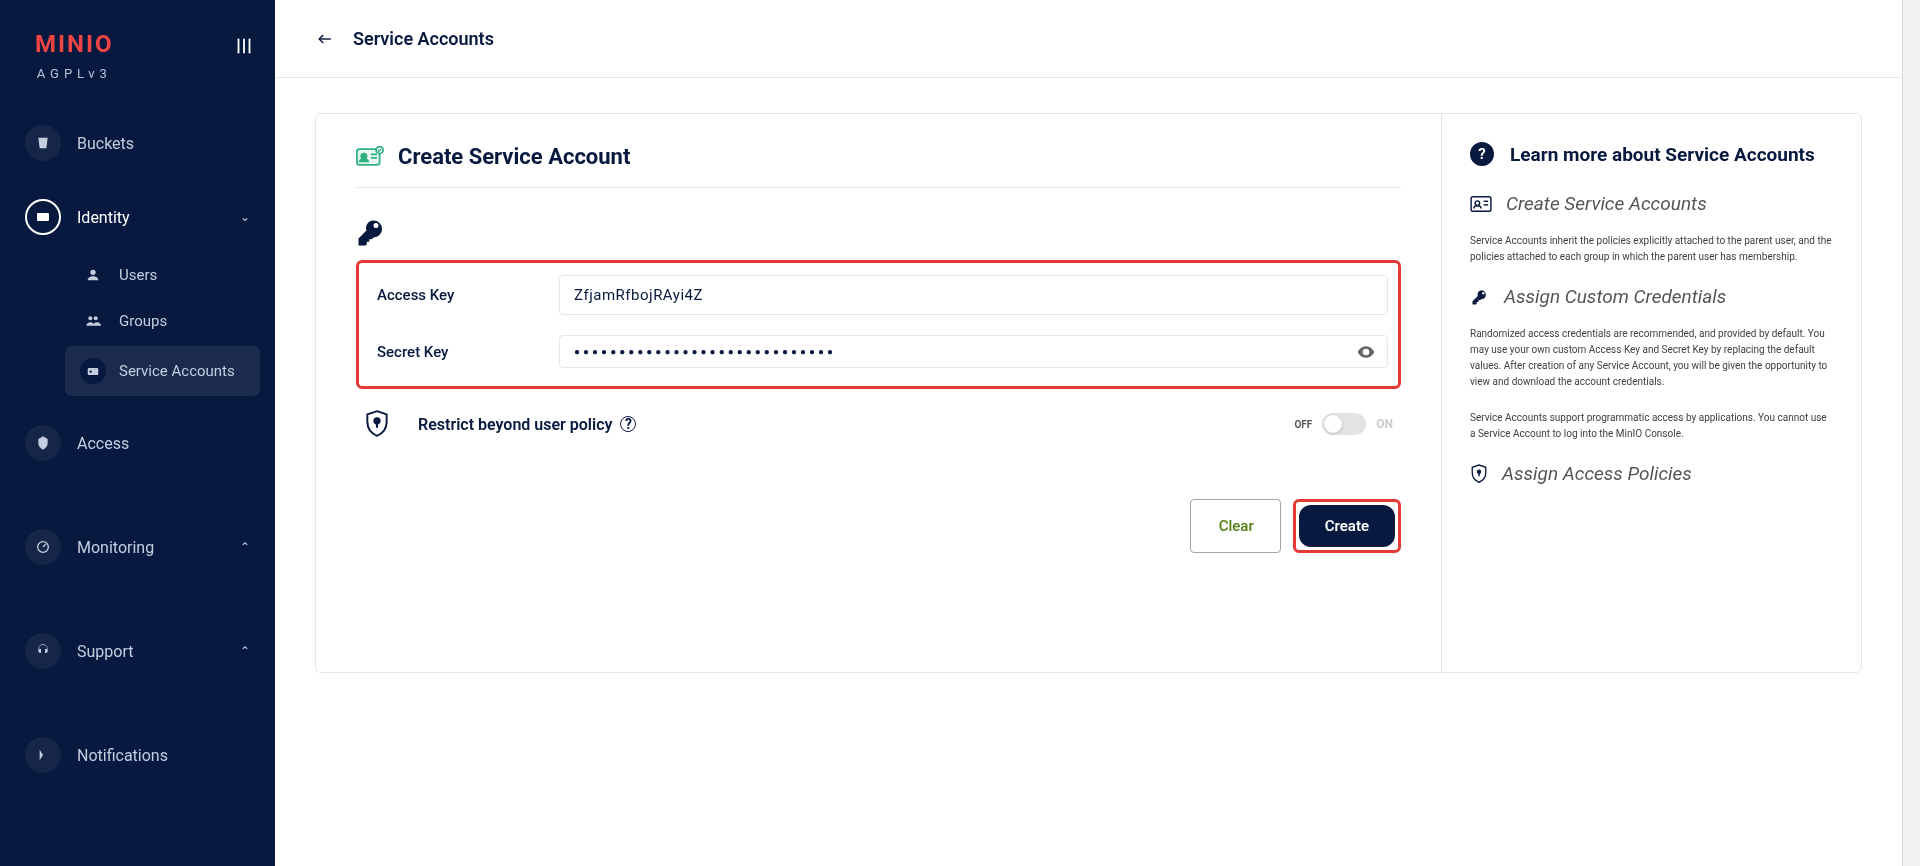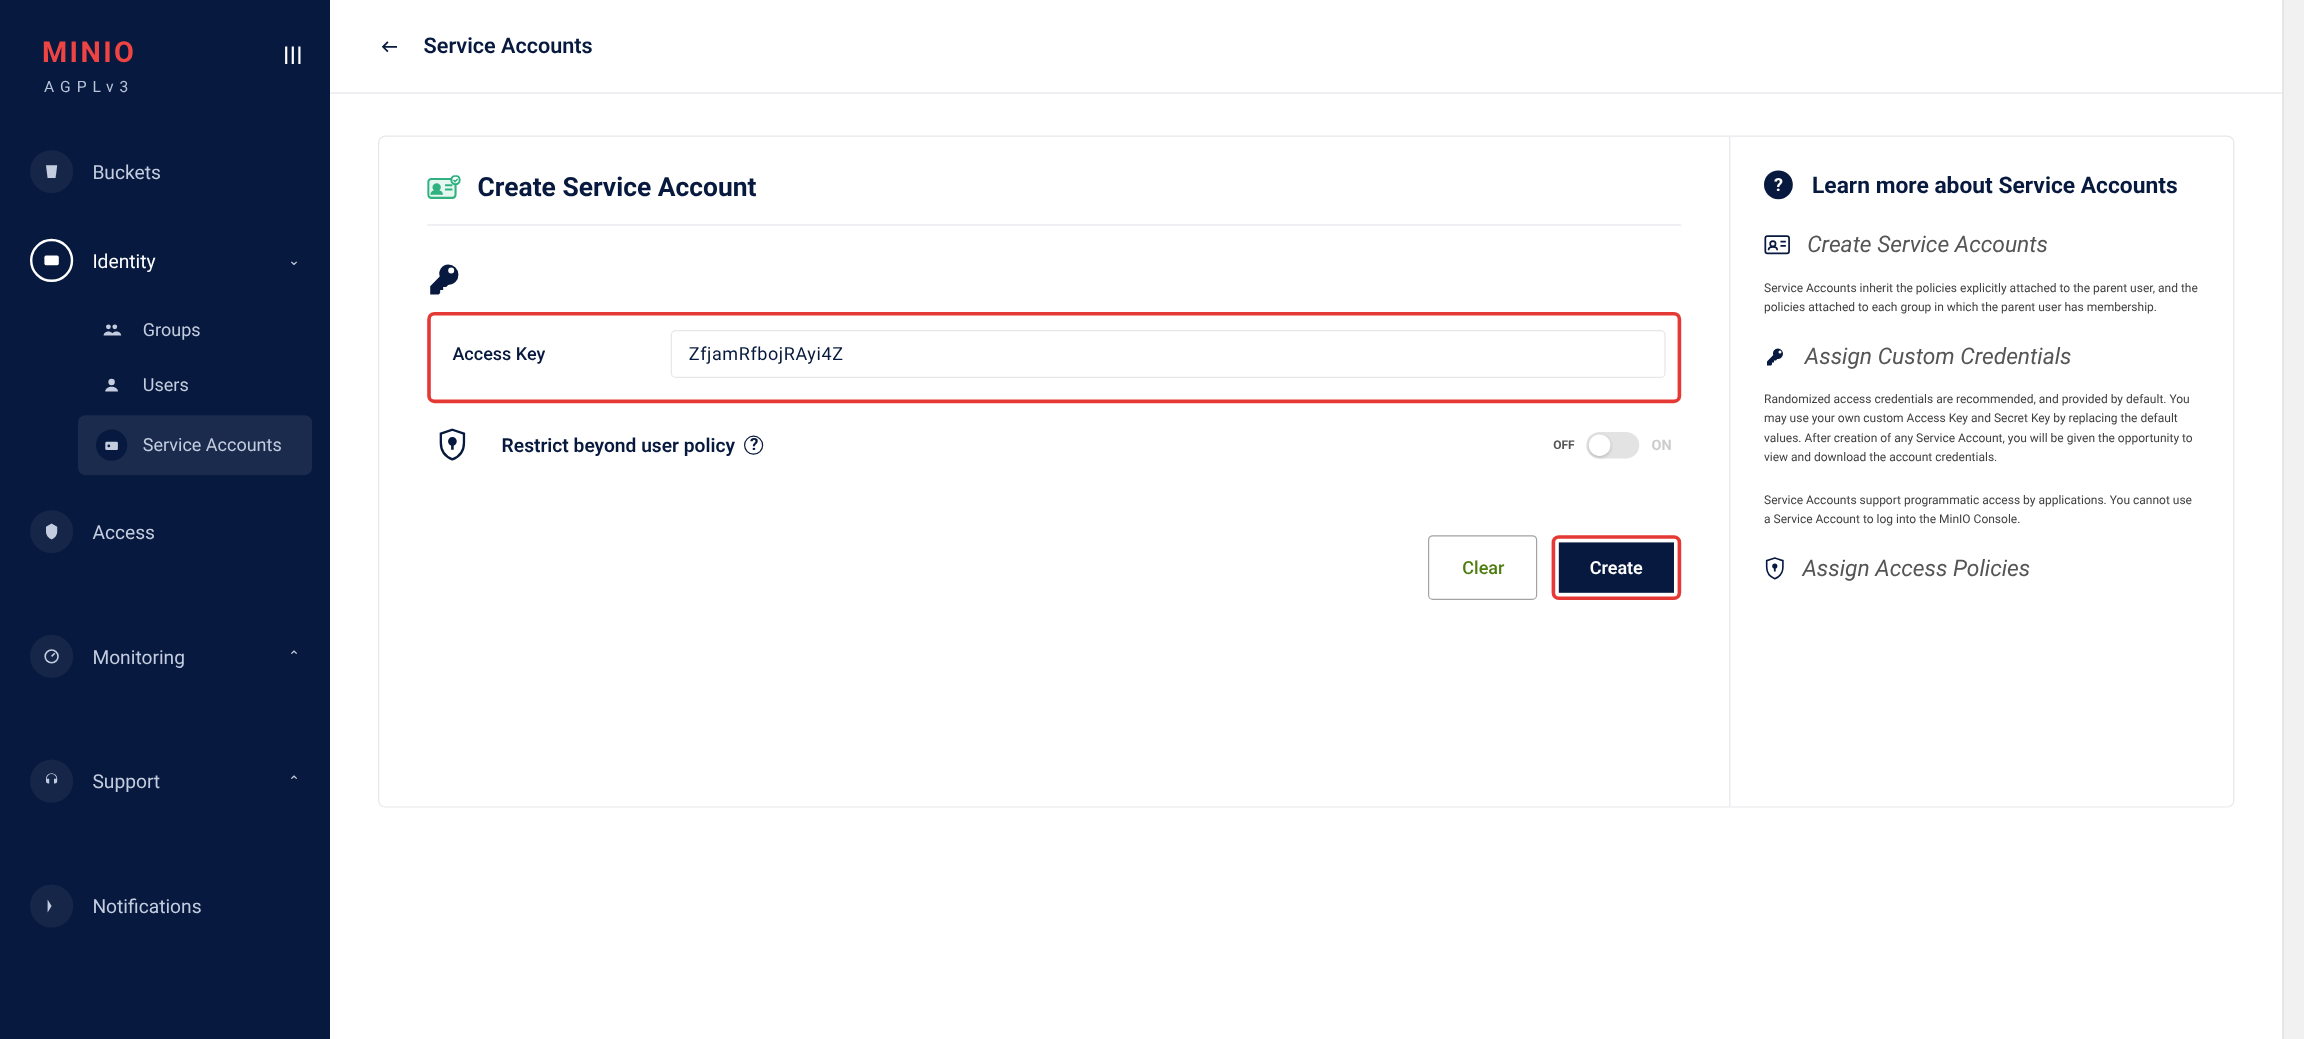"Groups" div.sub-item { order: before "Users" -> after "Users" }
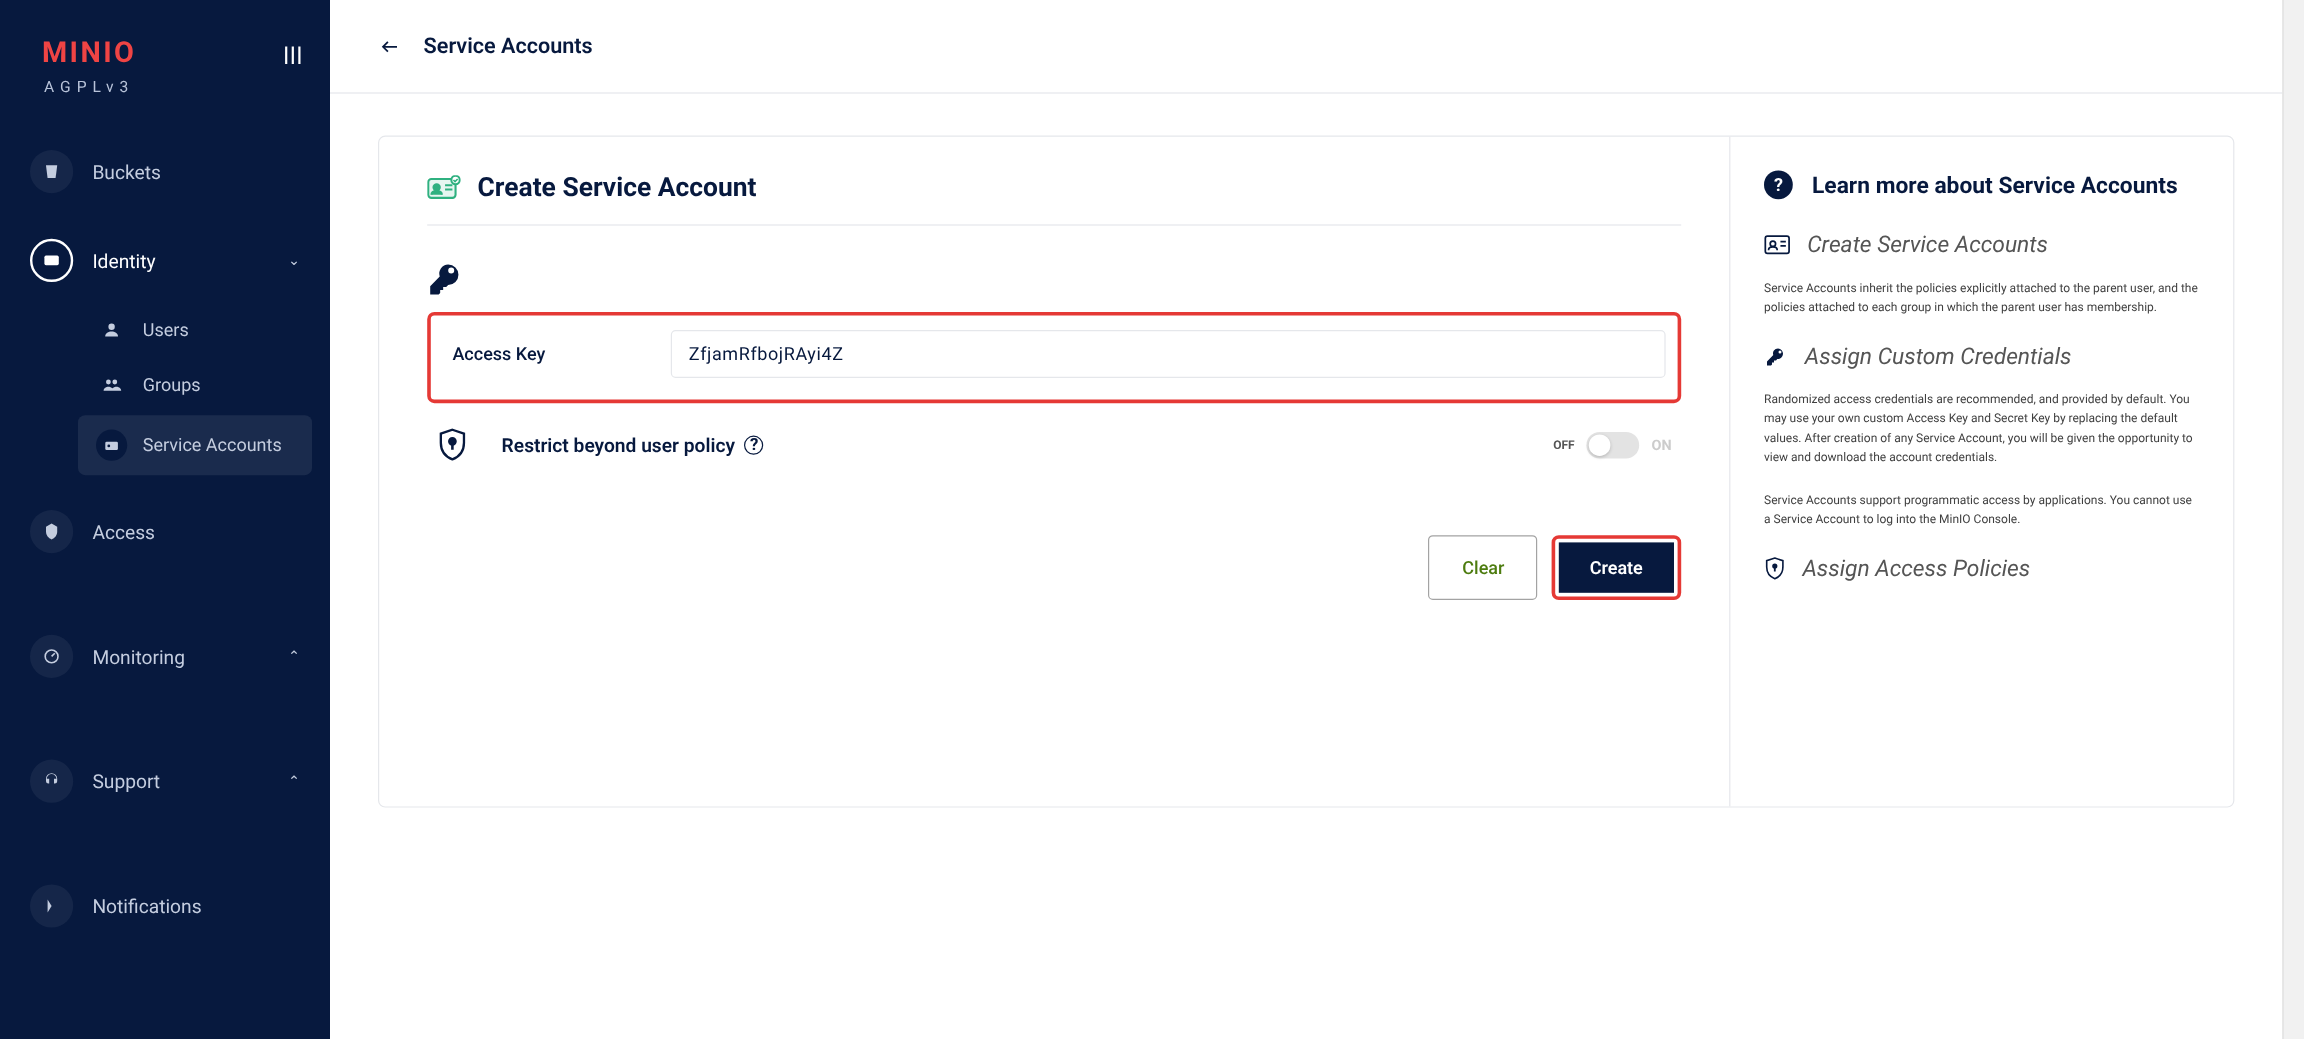"Secret Key" div.form-row { html: none -> <div> <div>Secret Key</div> <div> <input> <span> <svg> <path></path> <circle></circle> </svg> </span> </div> </div> }
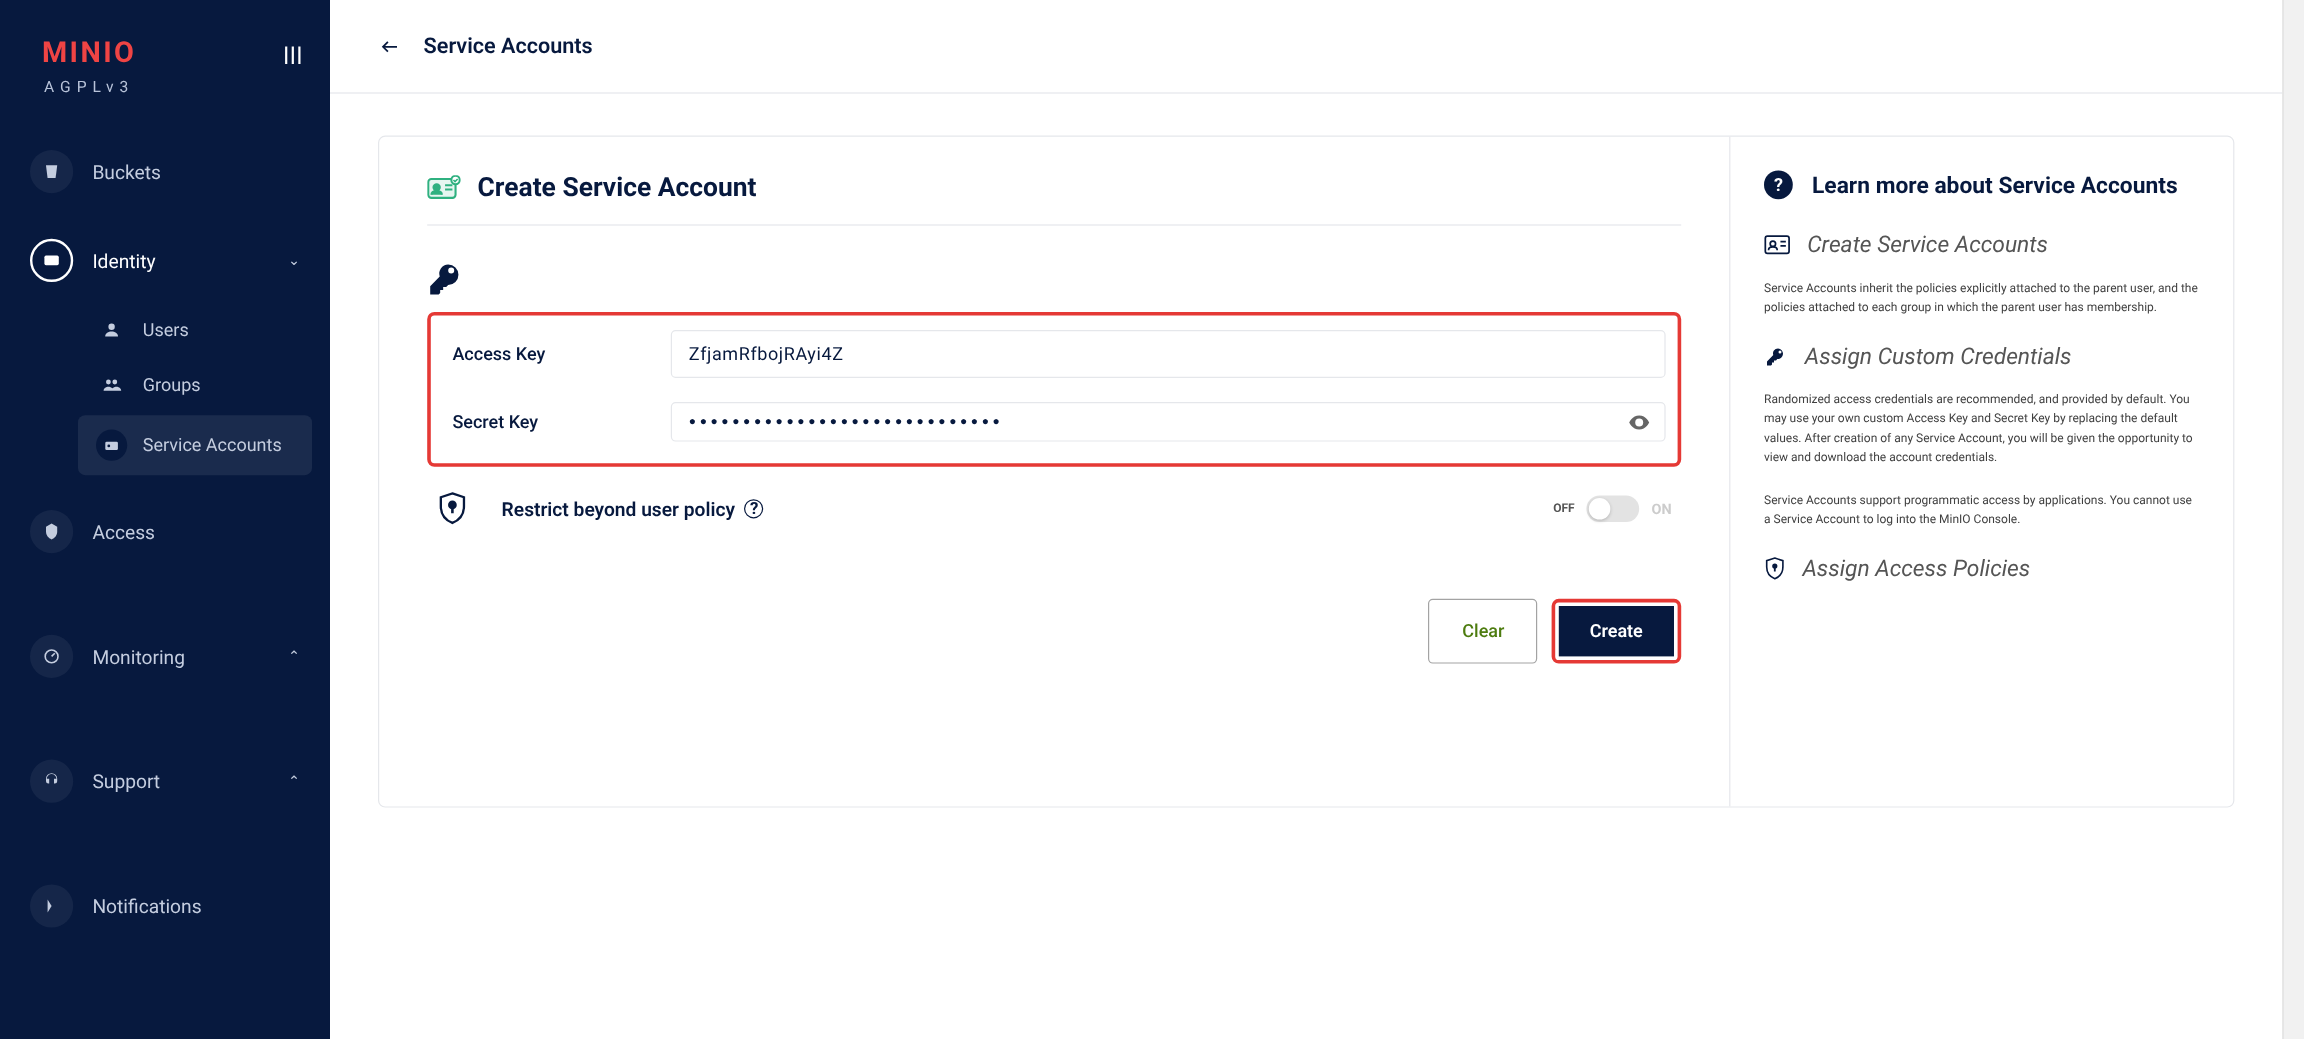"Create" .btn-create { border-radius: 0 -> 12px }
